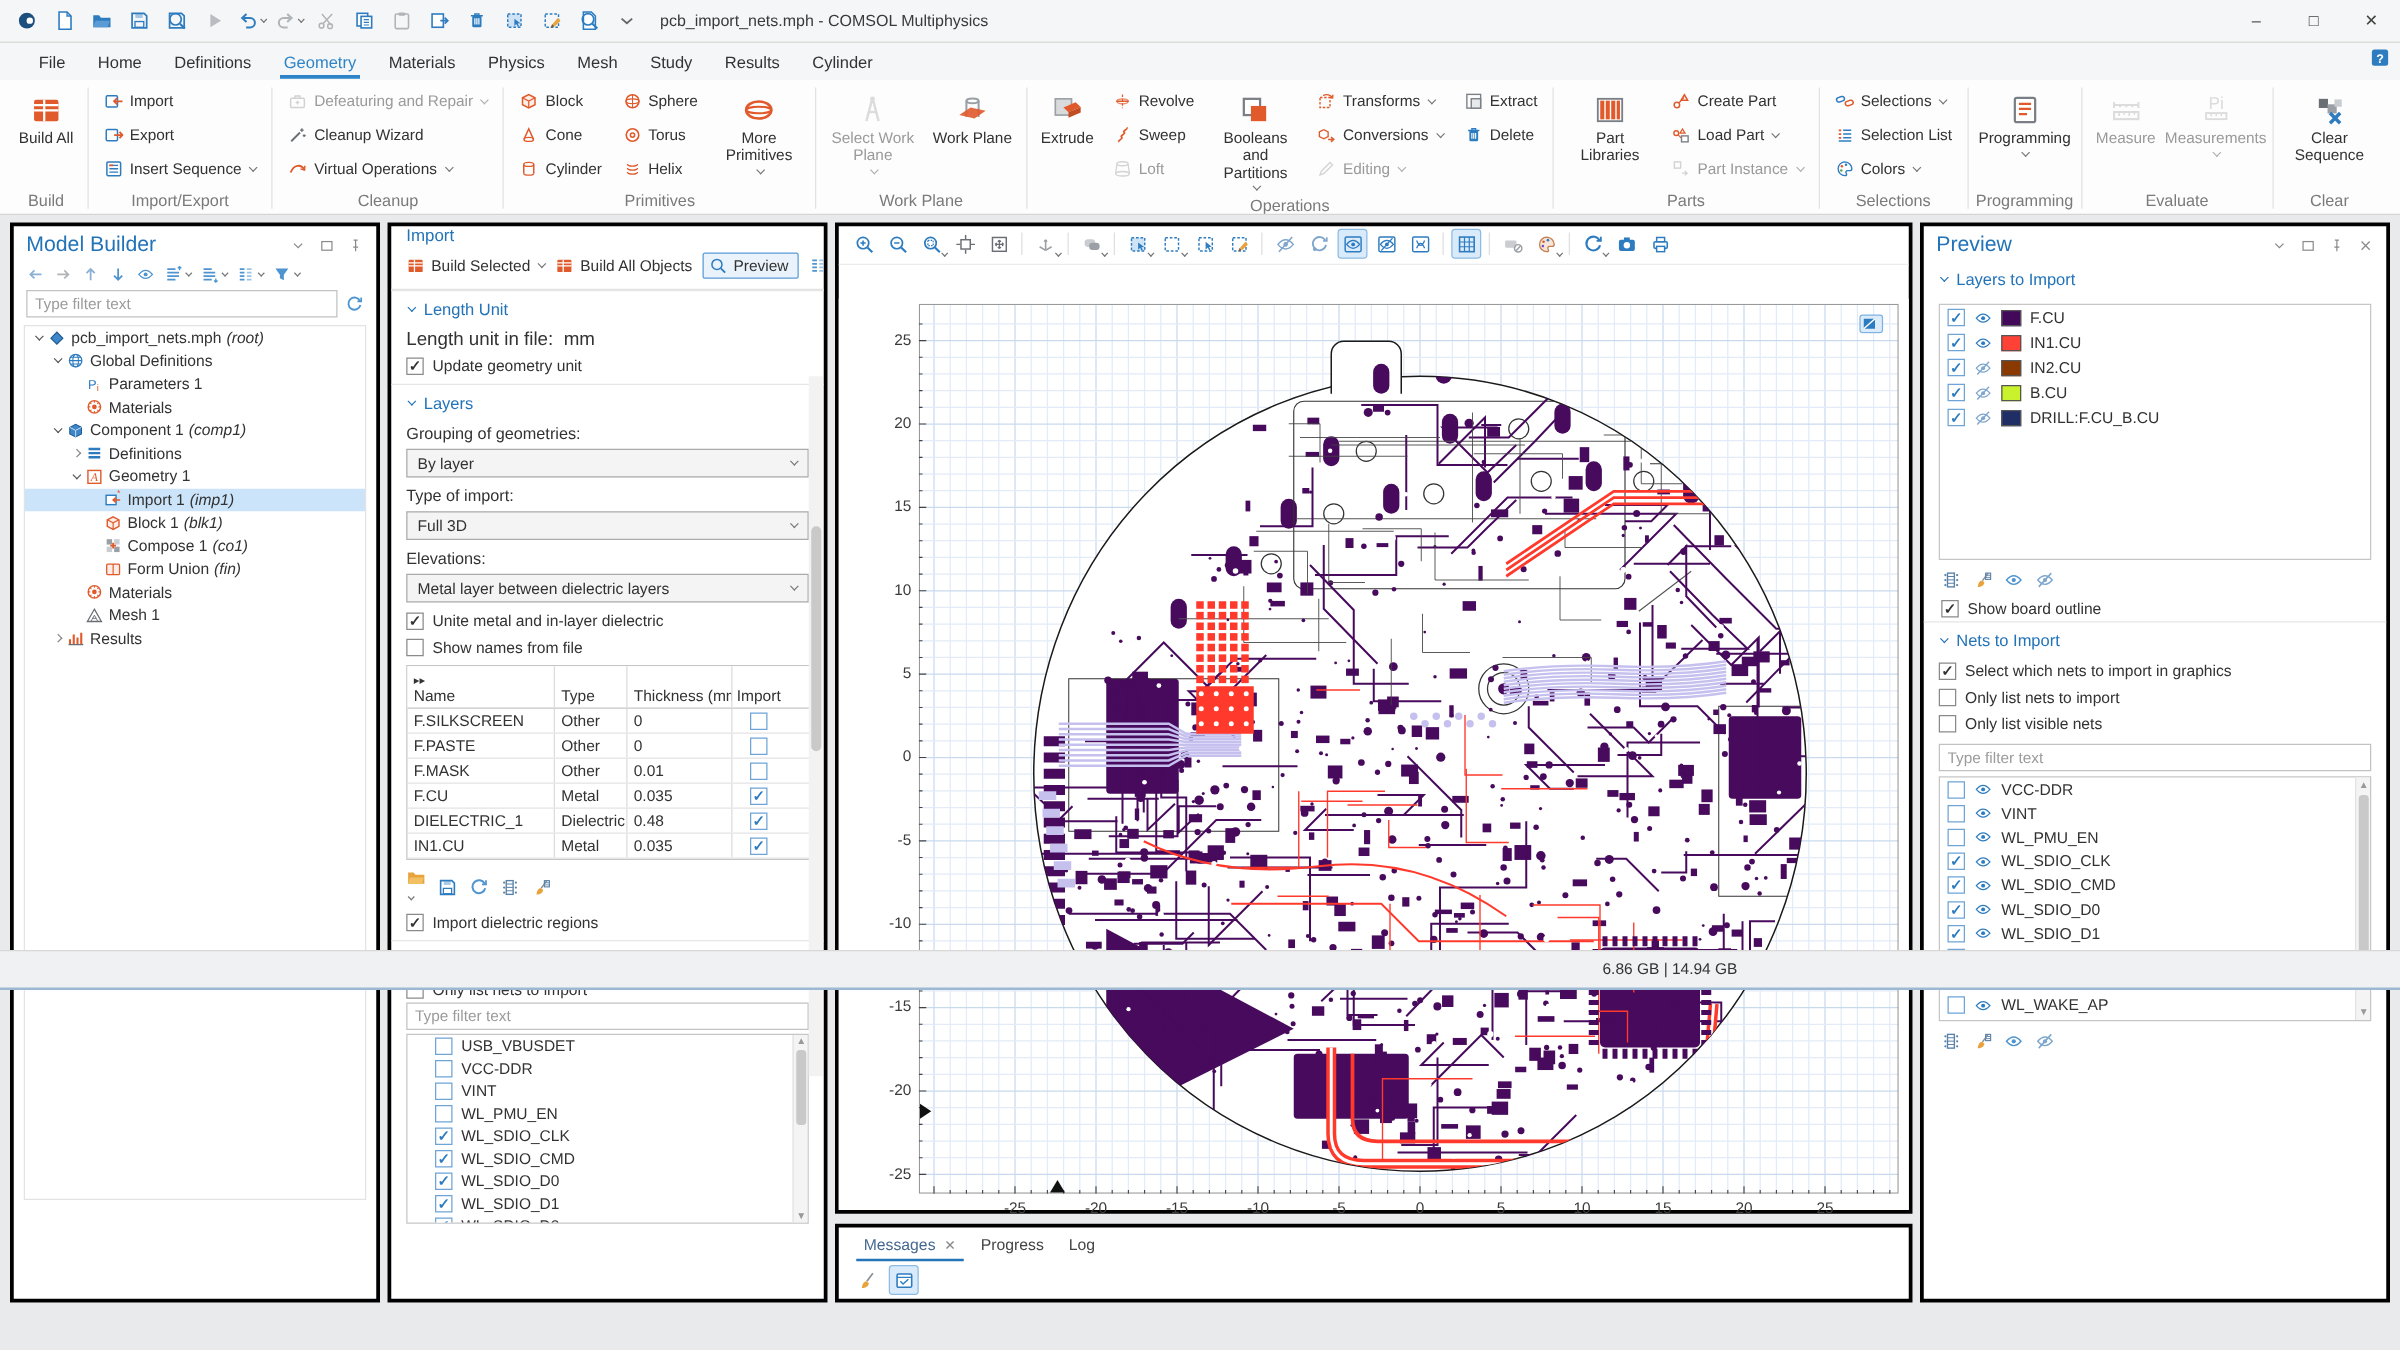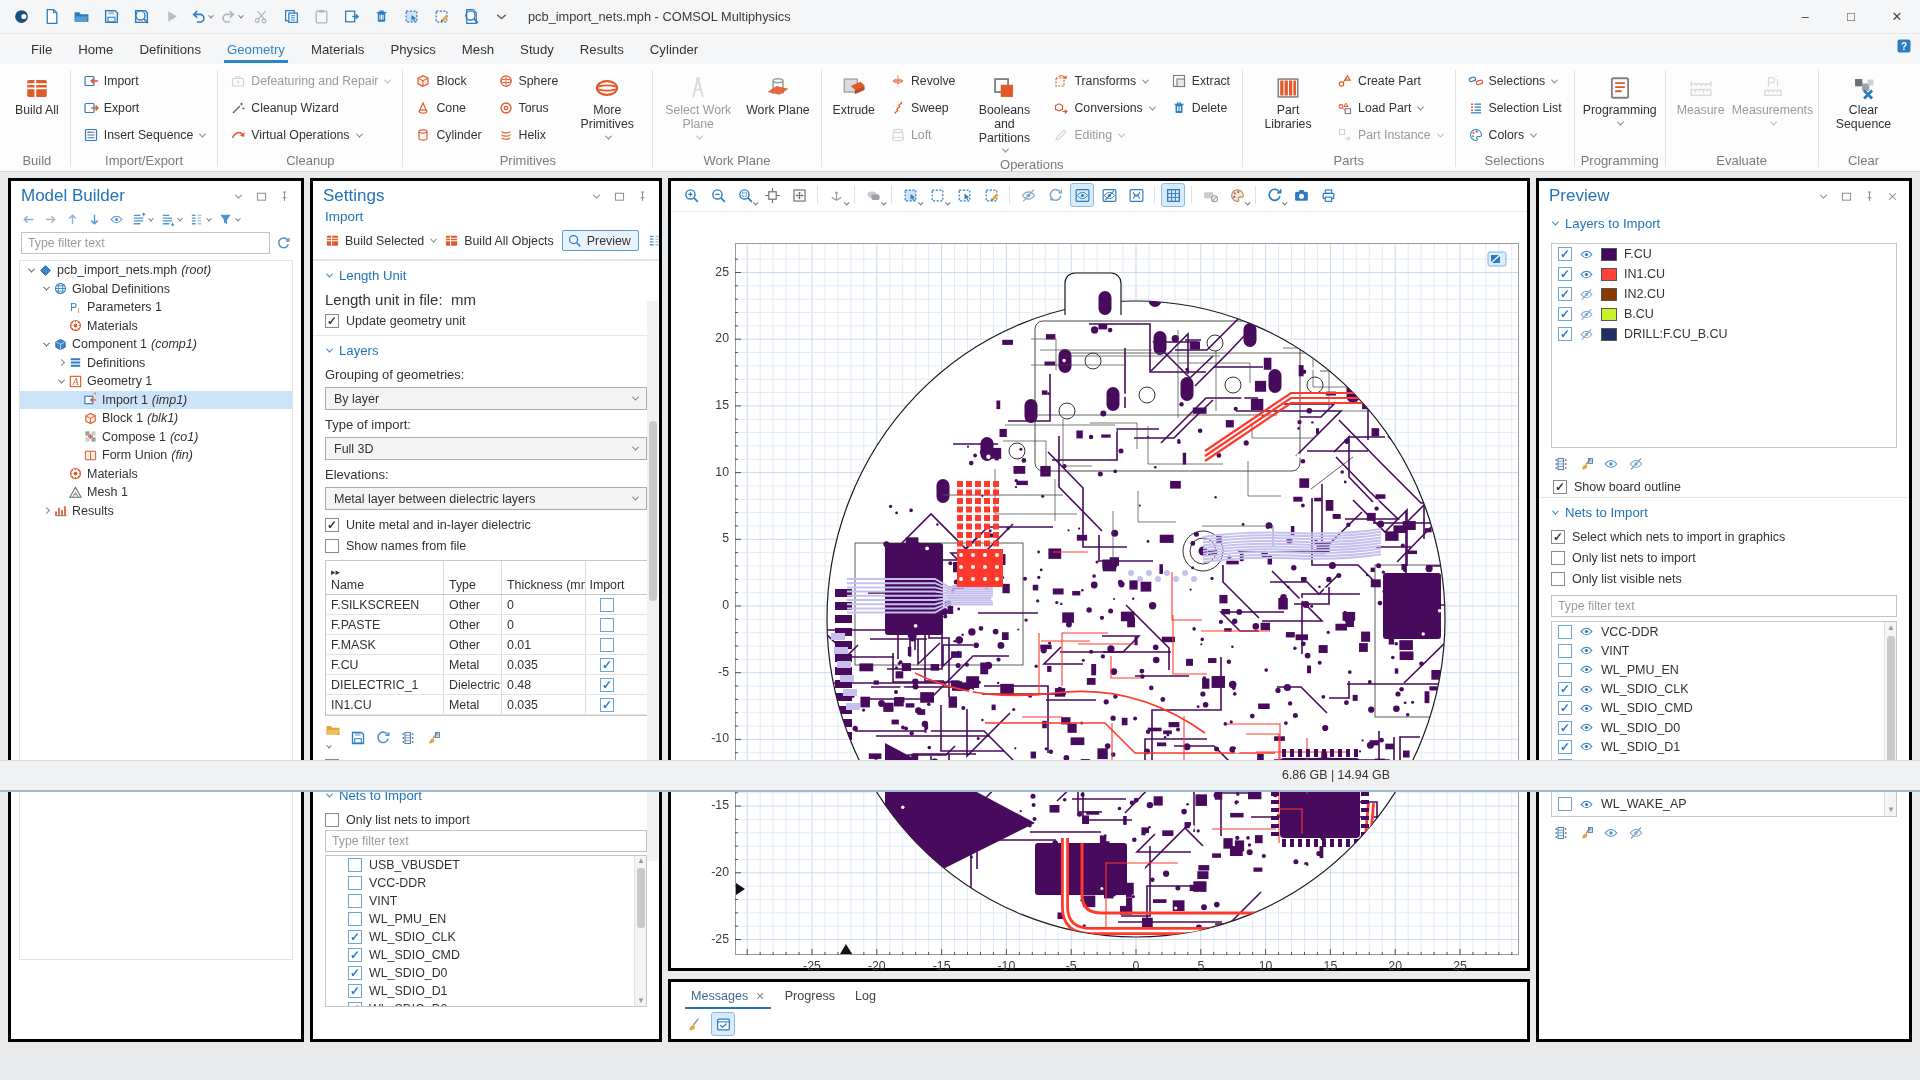"Settings" div.phead { html: <div> <span>Settings</span> <span> <span> <svg> <path></path> </svg> </span> <span> <svg> <rect></rect> </svg> </span> <span> <svg> <path></path> </svg> </span> </span> </div> -> none }
